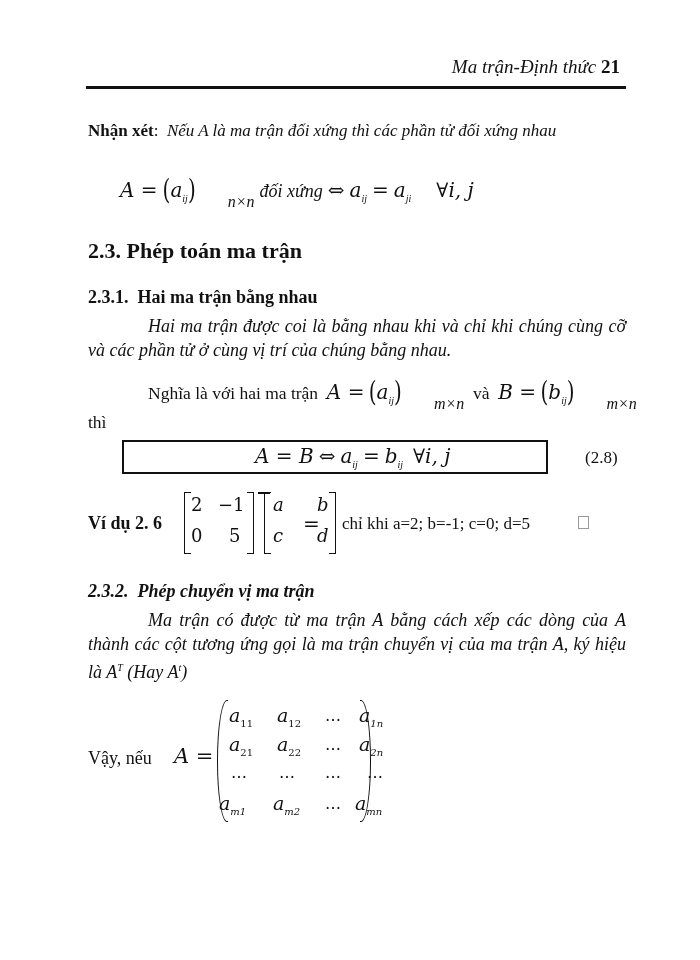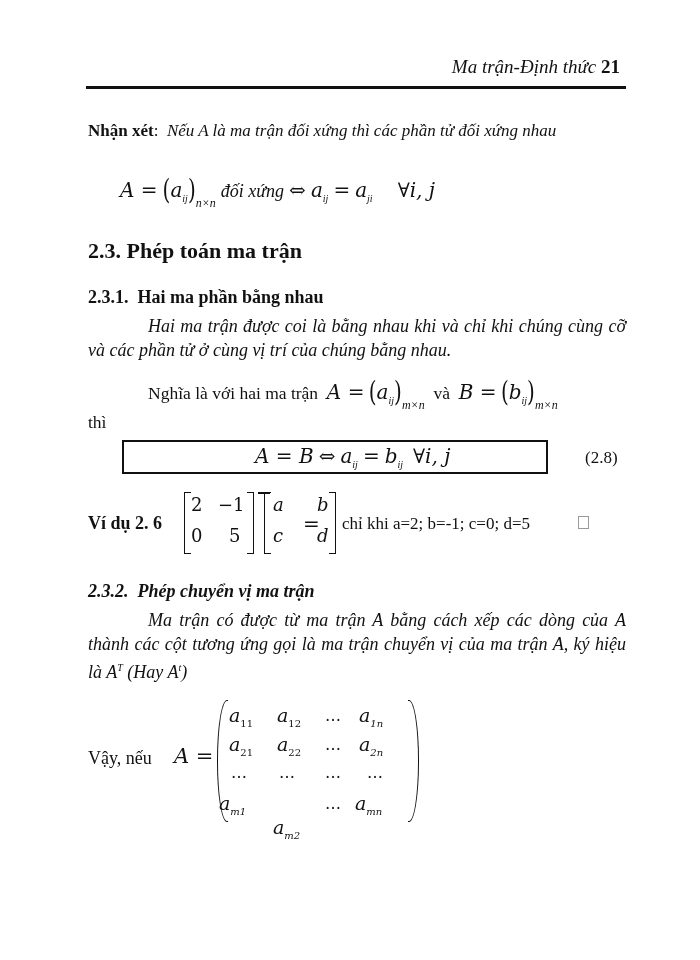"n×n" .subsm { font-size: 12px -> 16px; margin-left: none -> 32px }
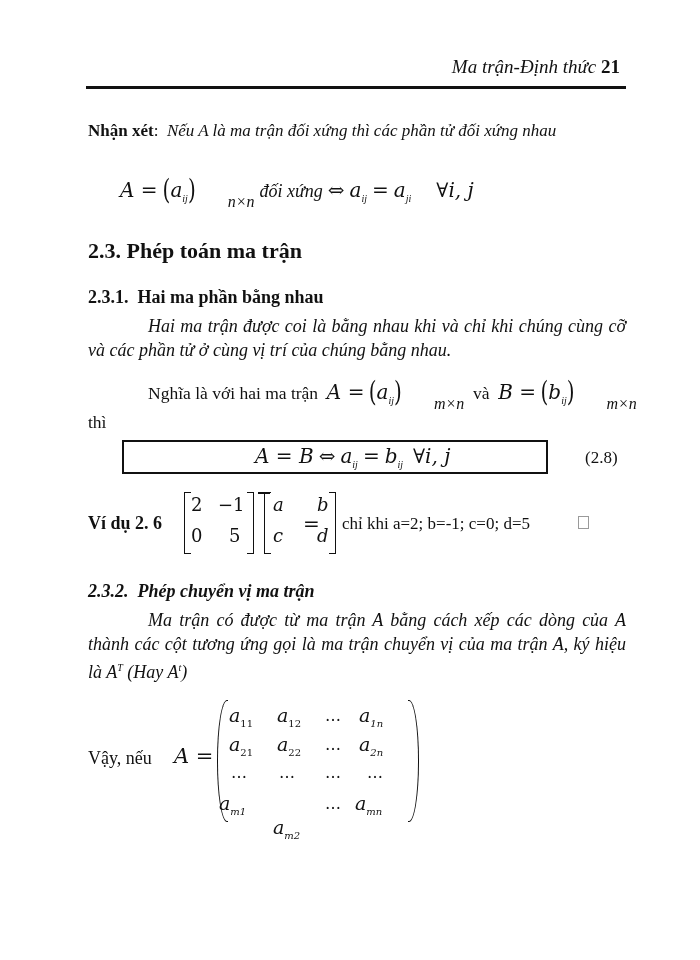"2.3.1. Hai ma phần bằng" div.abs { text: phần -> trận }
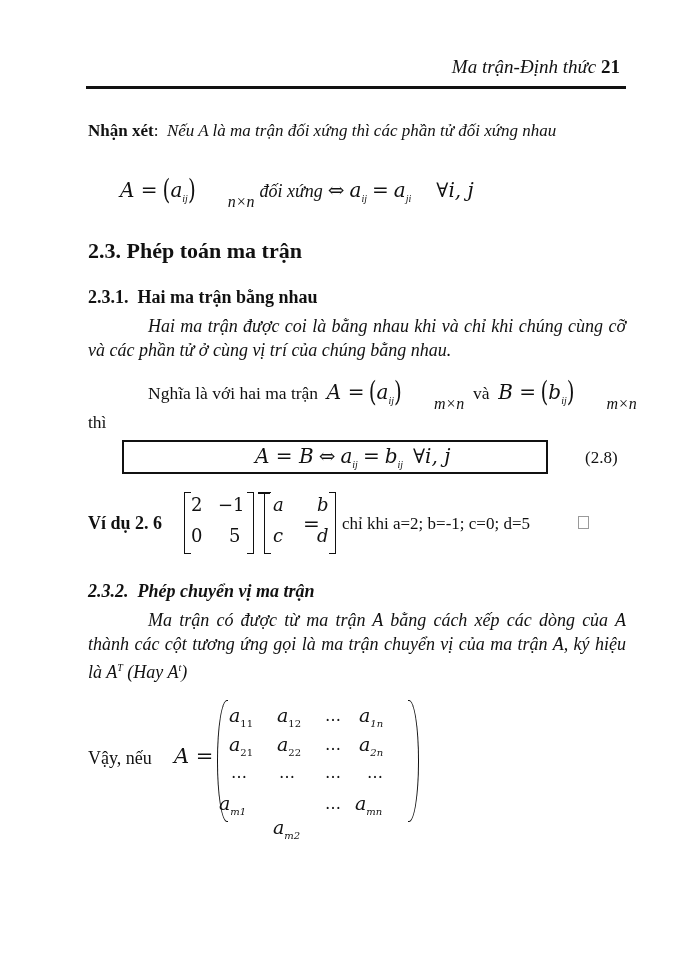"a11" #pmat { width: 202px -> 154px }
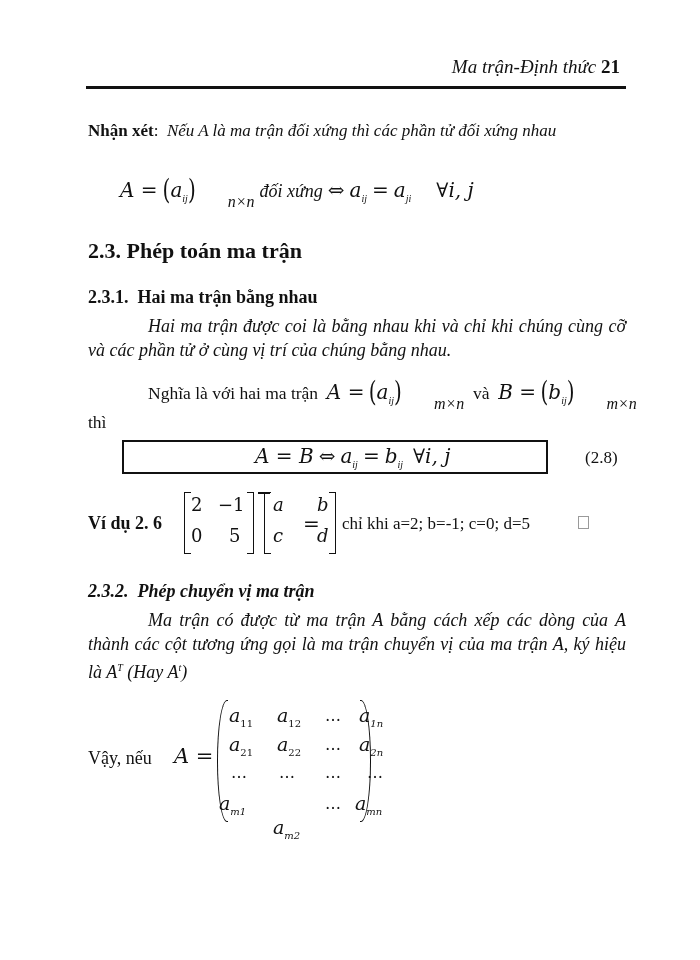"am2" span.mcell { margin-top: 24px -> none }
